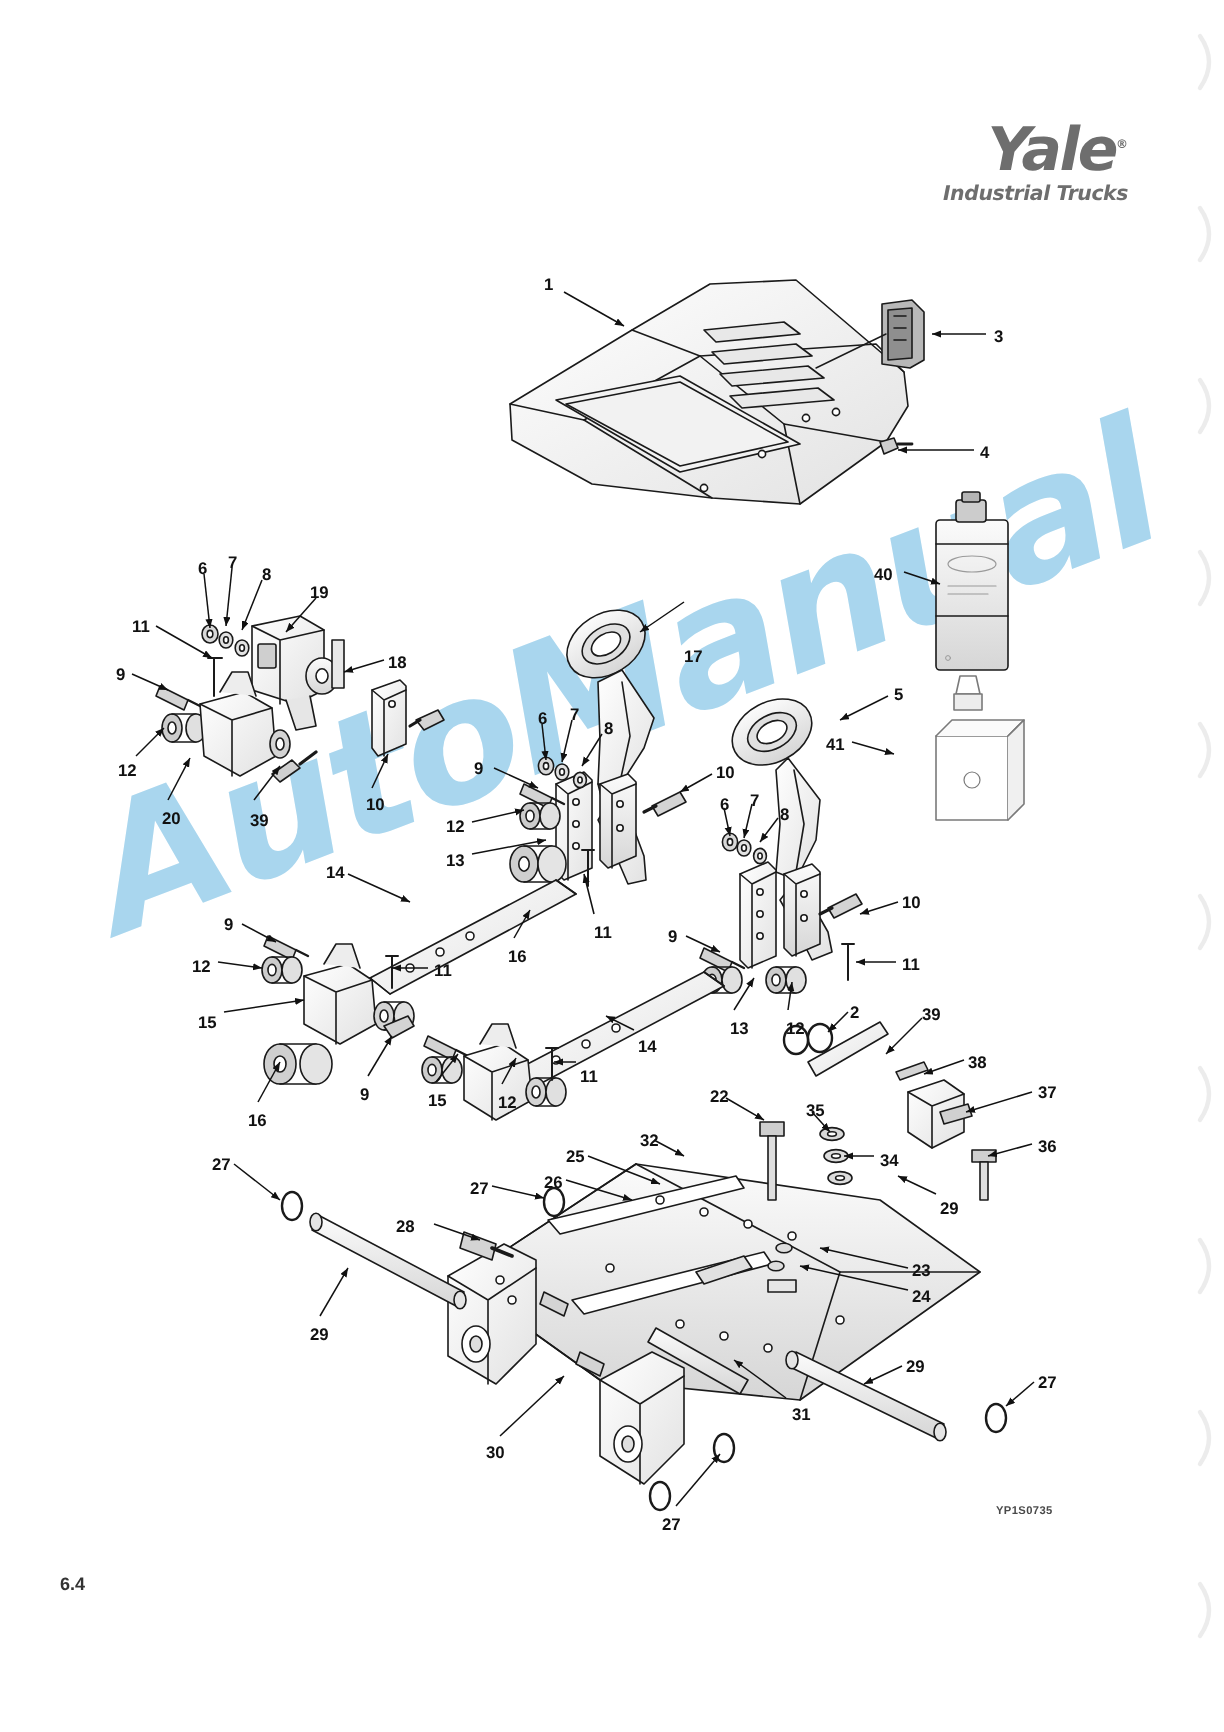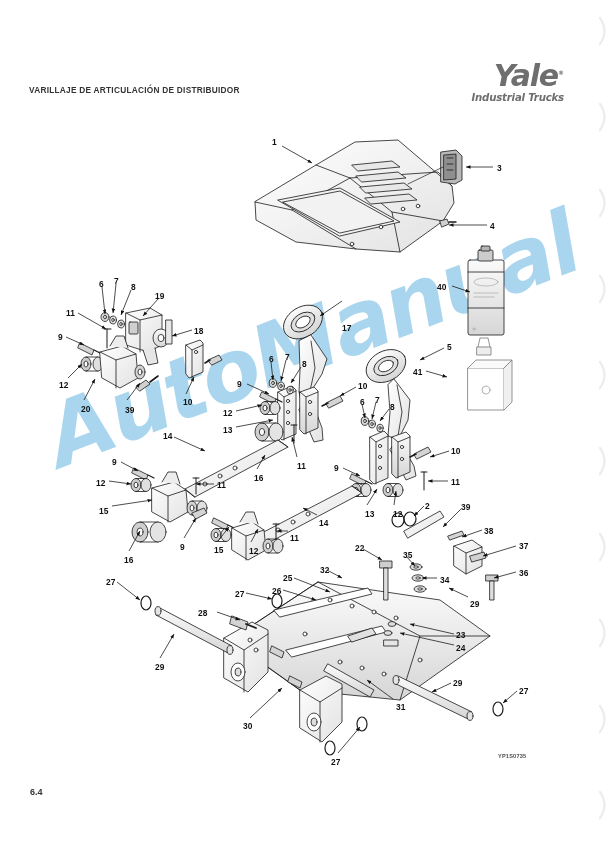"VARILLAJE DE ARTICULACIÓN DE" div { html: <div>VARILLAJE DE ARTICULACIÓN DE DISTRIBUIDOR</div> -> none }
